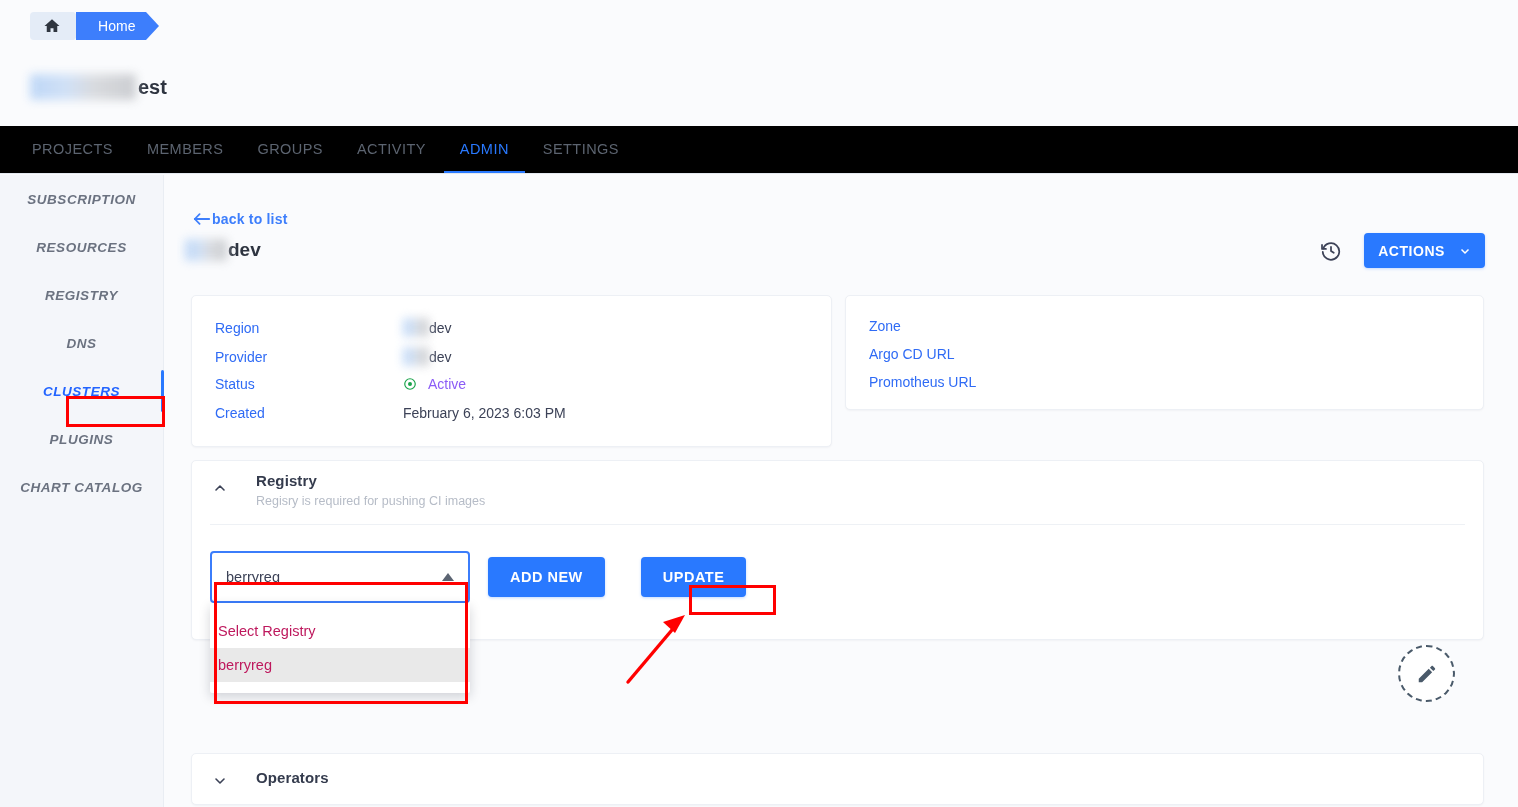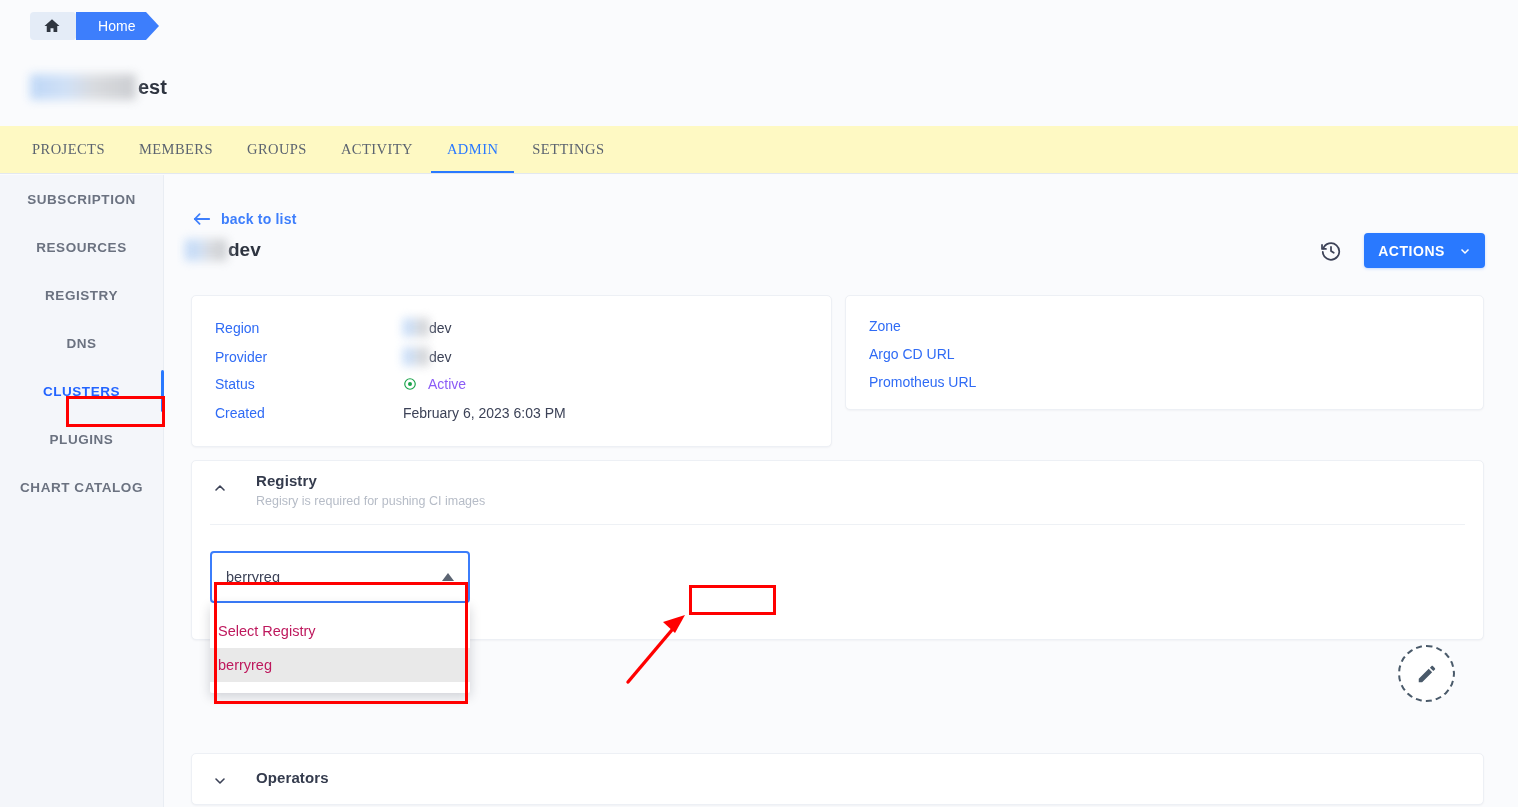"PROJECTS" .tabs { background: #fef9c3 -> #000000; font-family: Liberation Serif, serif -> none }
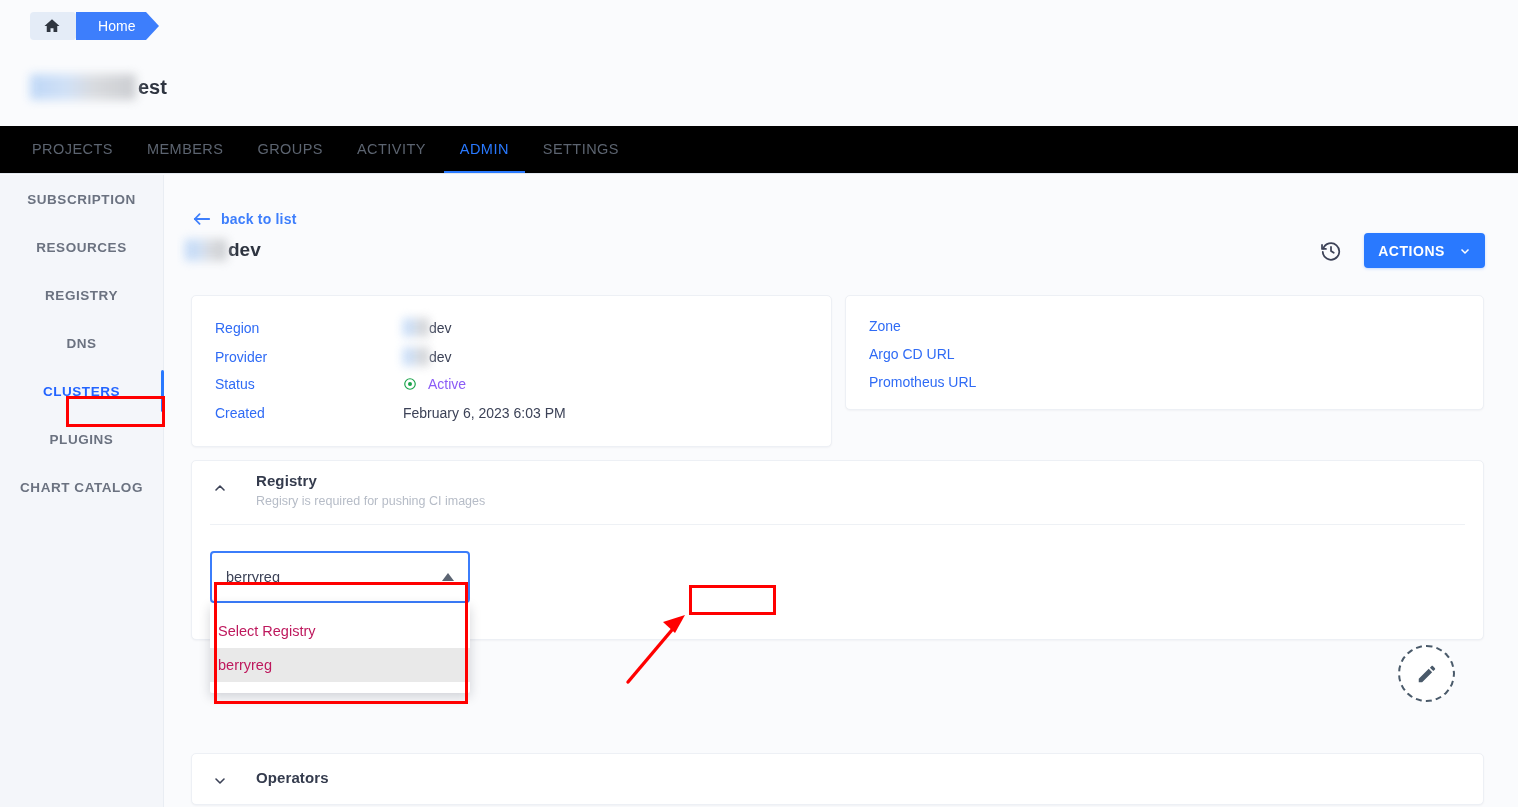"SUBSCRIPTION" .sidebar { font-style: none -> italic }
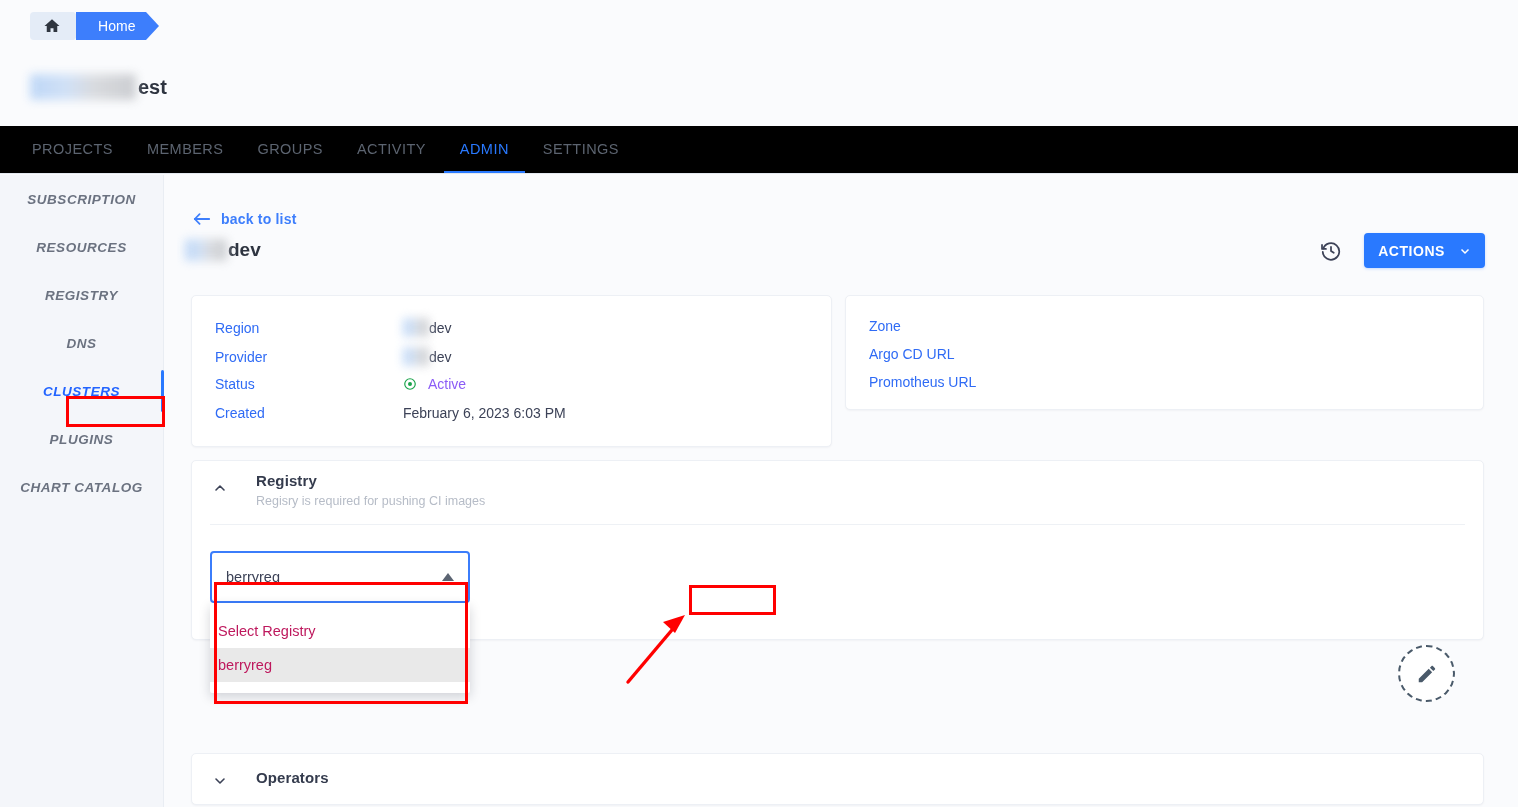"back to list" .back-row { gap: 9px -> 0 }
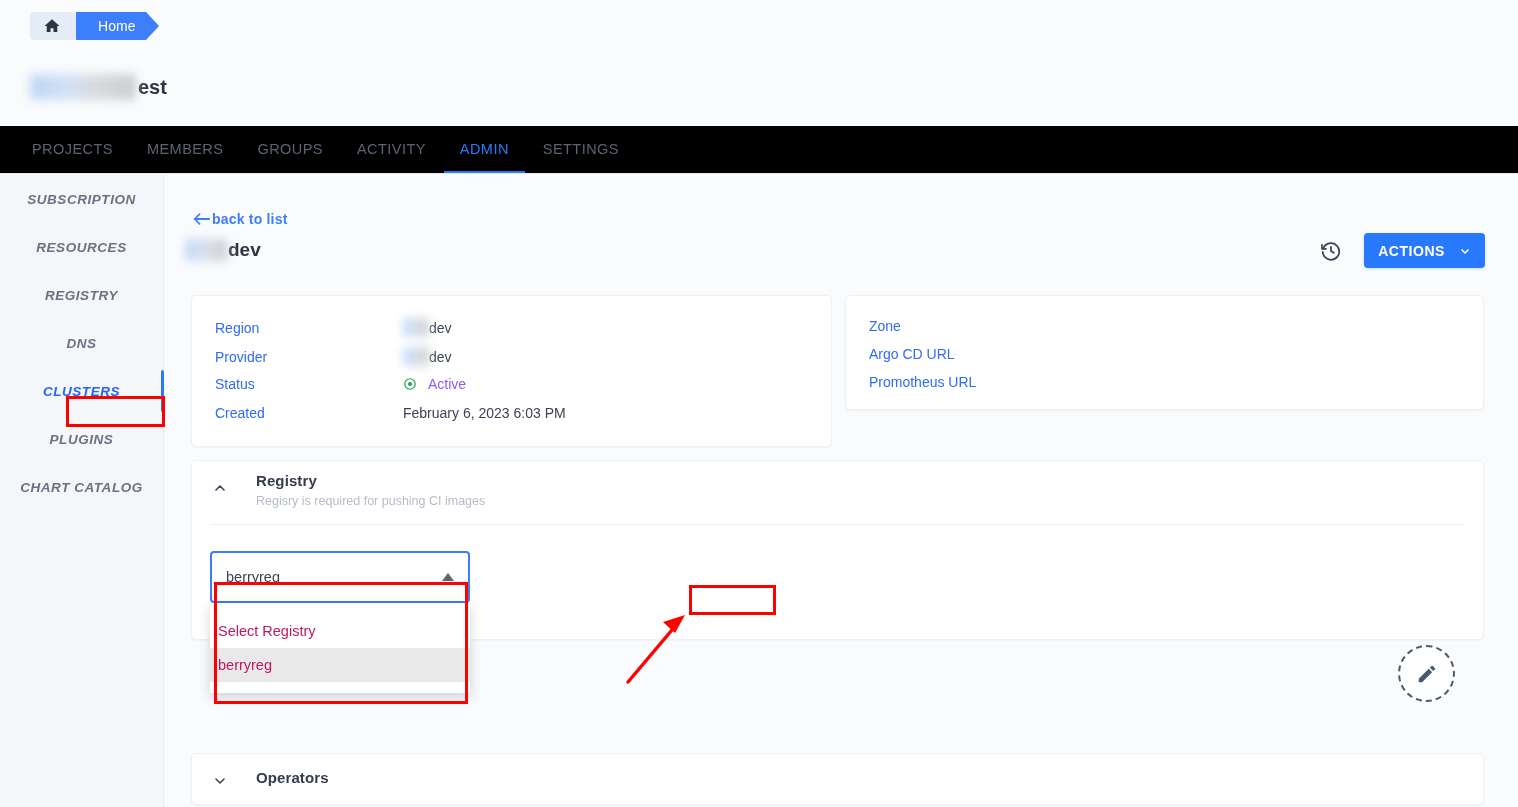"berryreg" .registry-controls { flex-direction: column -> none }
